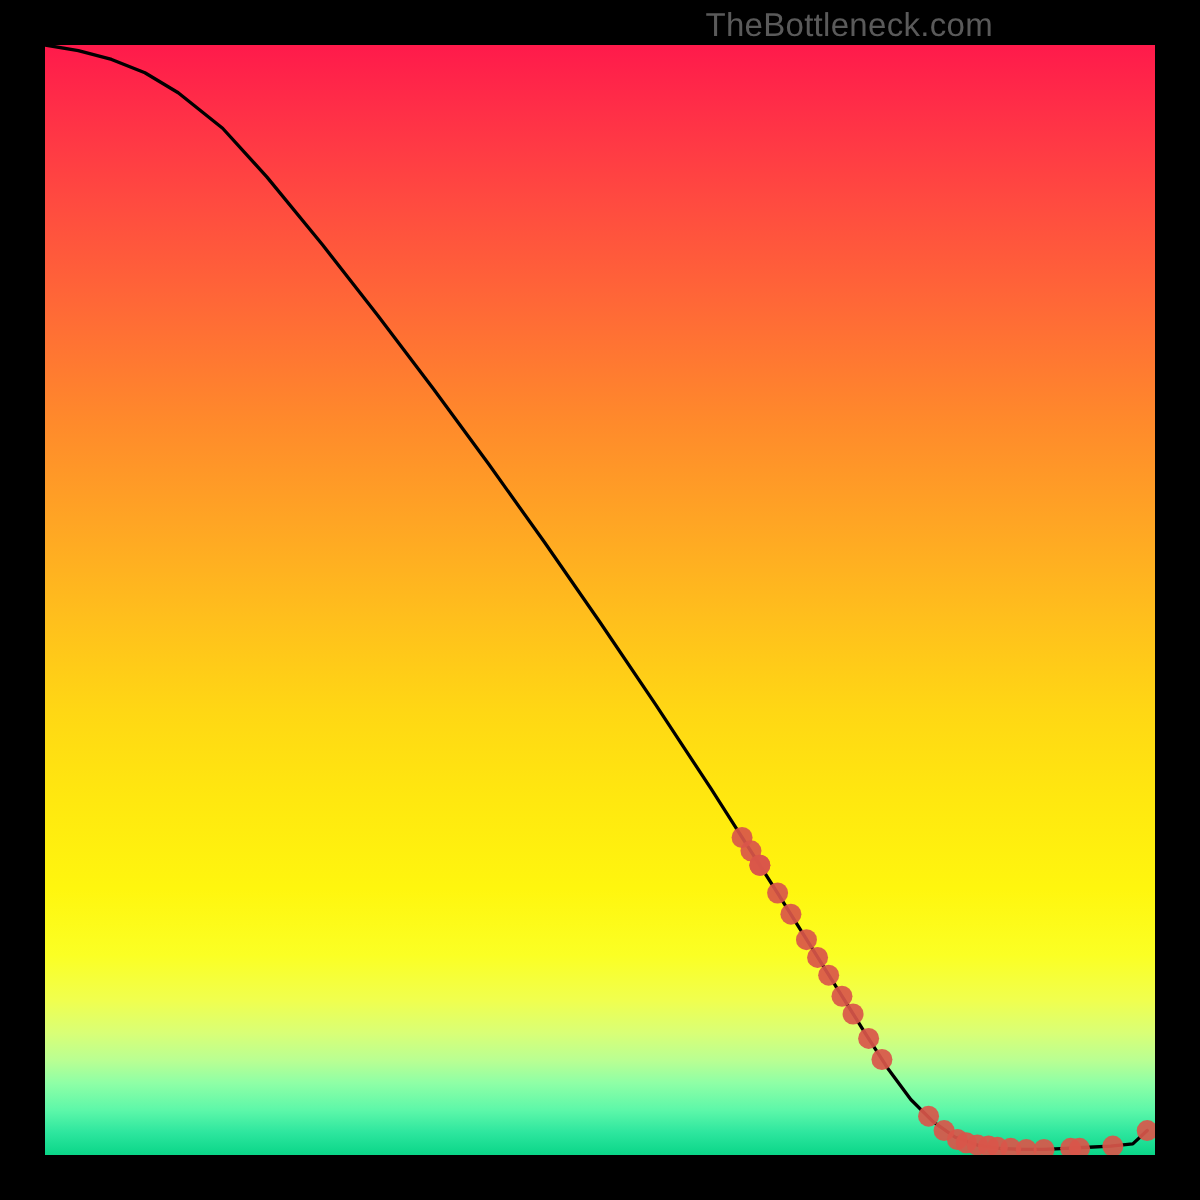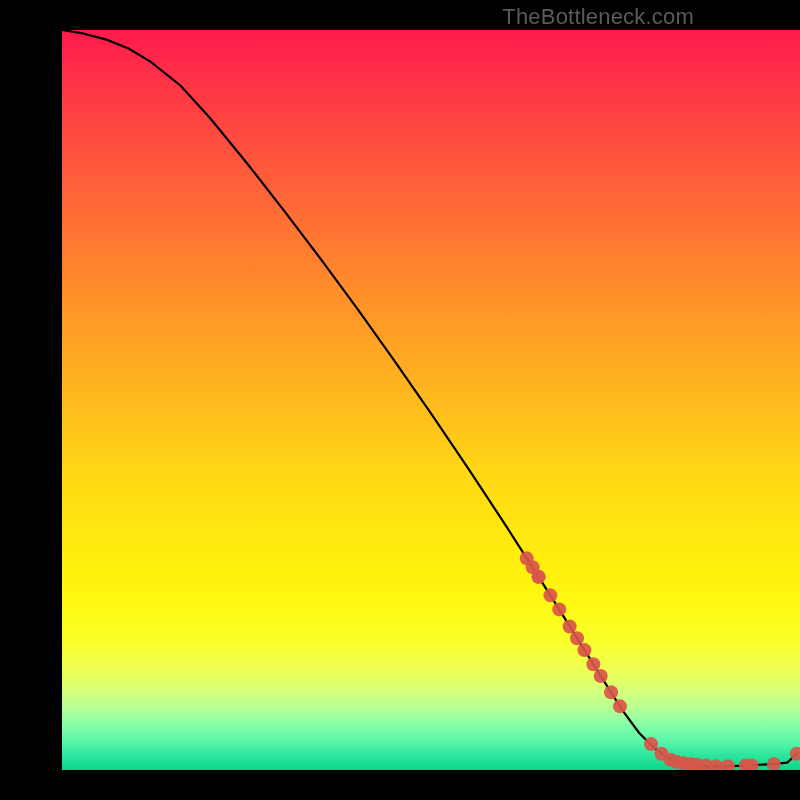"TheBottleneck.com" .container { margin-left: 32px -> none }
